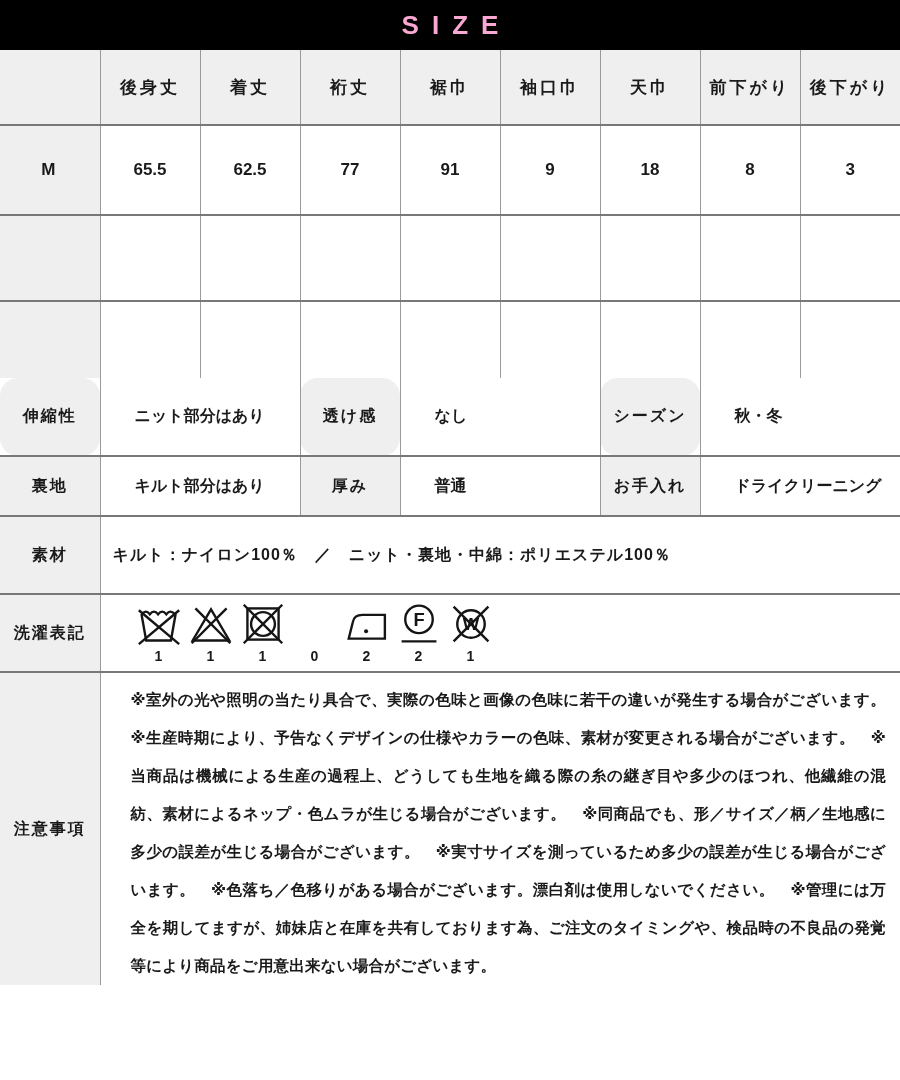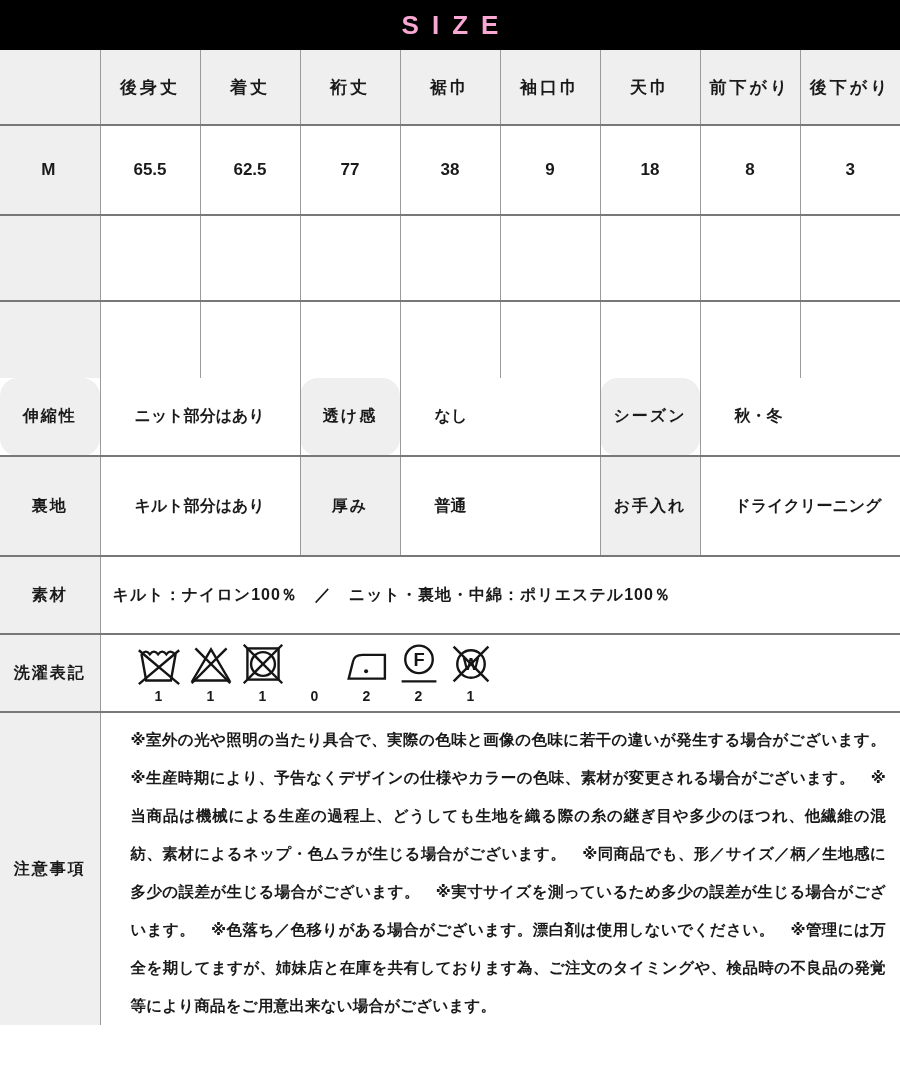"38" td.val { text: 38 -> 91 }
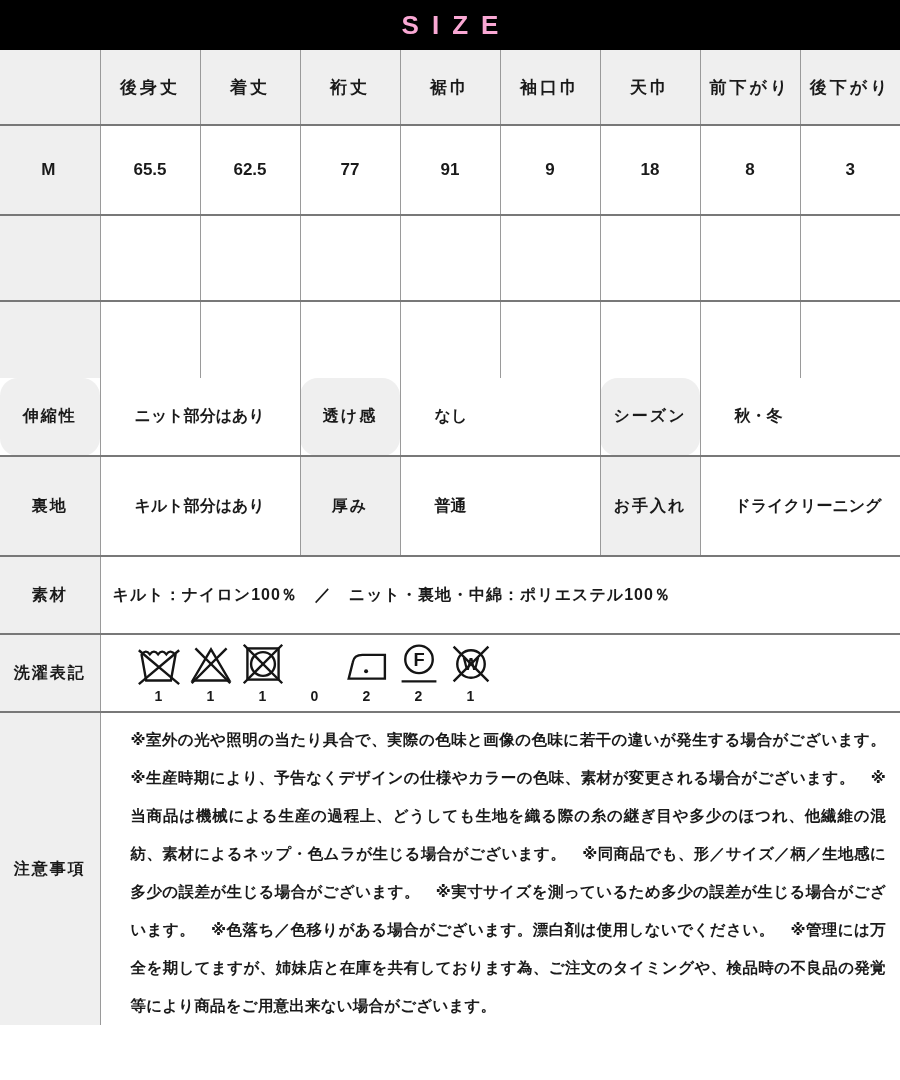"裏地" .fab-r2 td { height: 100px -> 60px }
